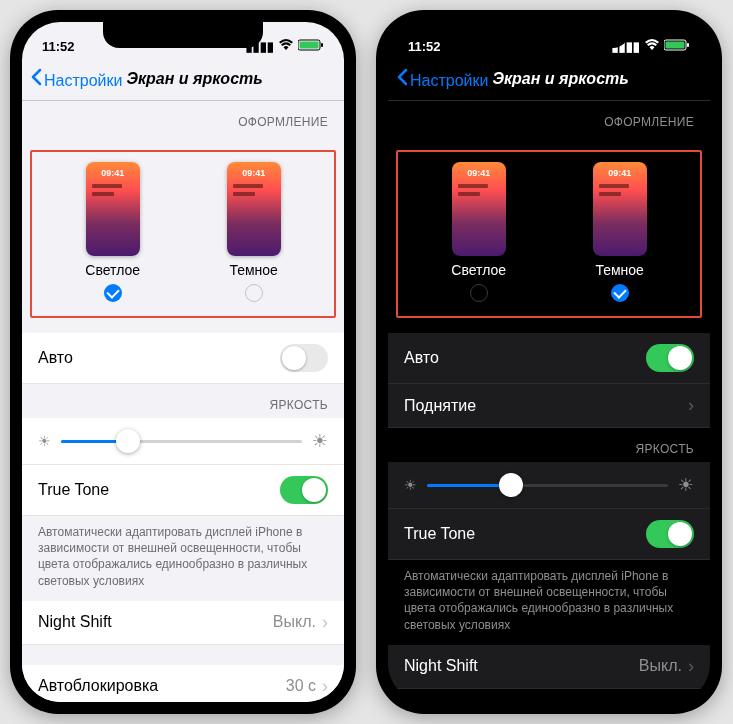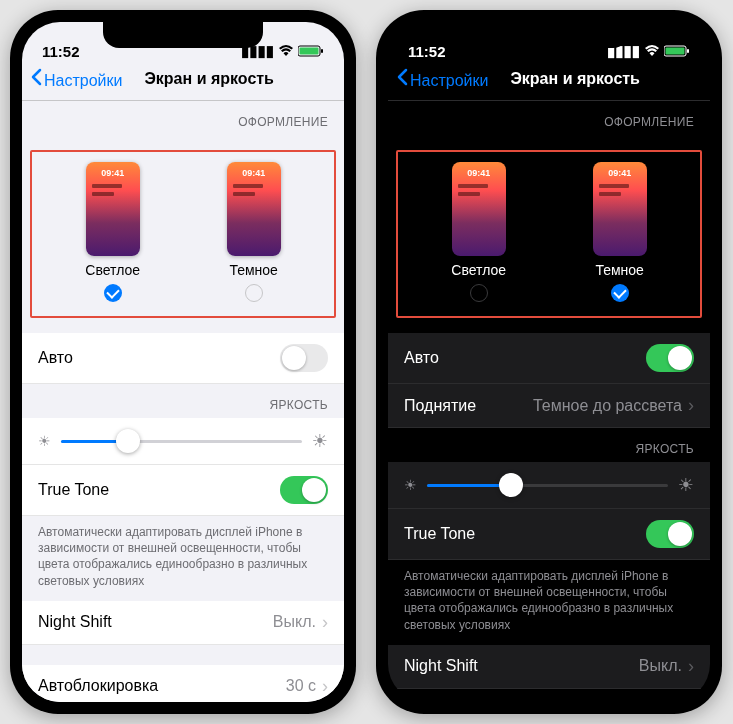"11:52" .status-bar { align-items: flex-end -> center; font-size: 15px -> 13px }
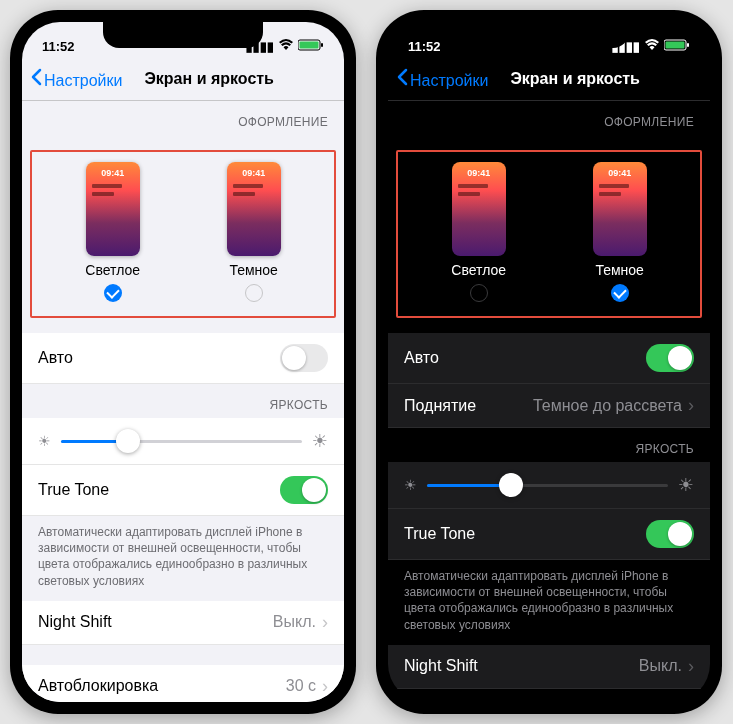"Экран и яркость" .title { font-style: none -> italic; margin-left: 22px -> 4px }
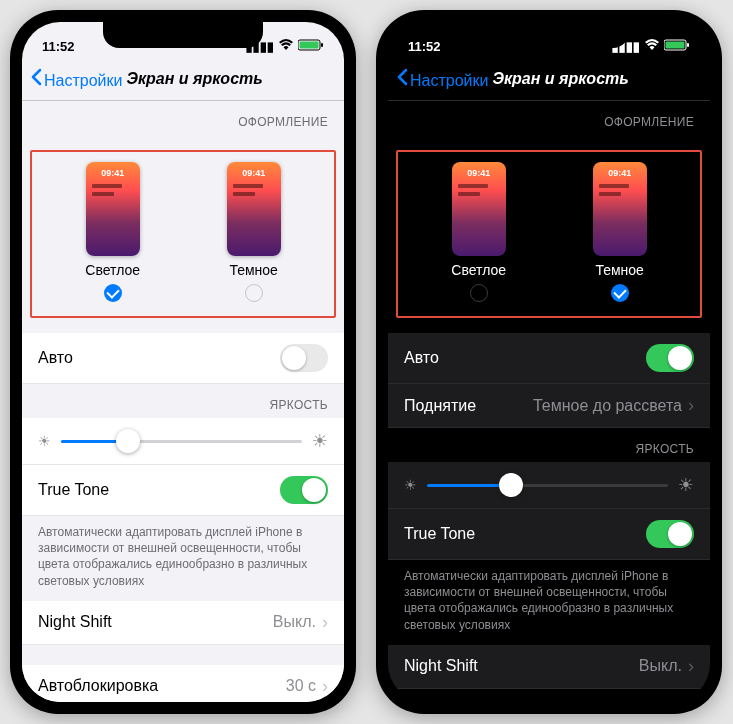"Темное до рассвета" span.row-value { html: <span>Темное до рассвета</span> -> none }
